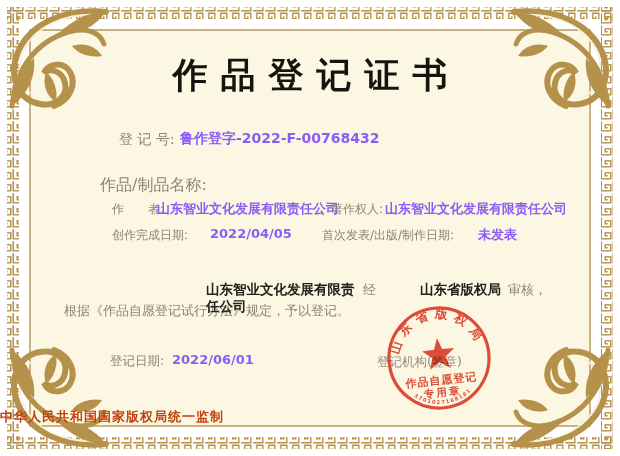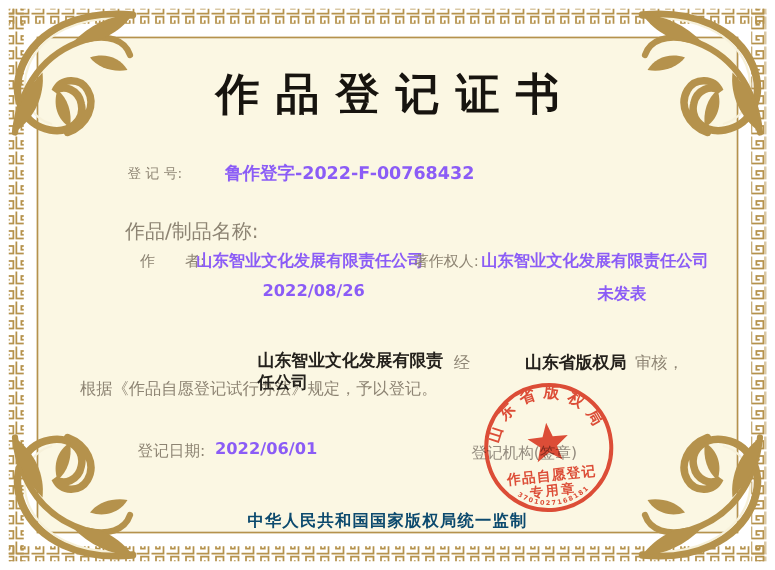"登 记 号:" span.lbl { font-size: 11px -> 14px; left: 102px -> 119px }
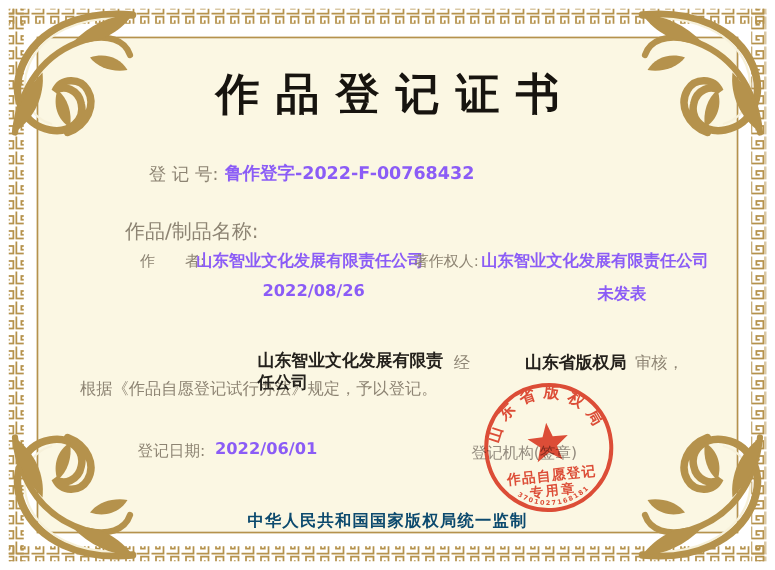"创作完成日期:" span.lbl { html: none -> <span>创作完成日期:</span> }
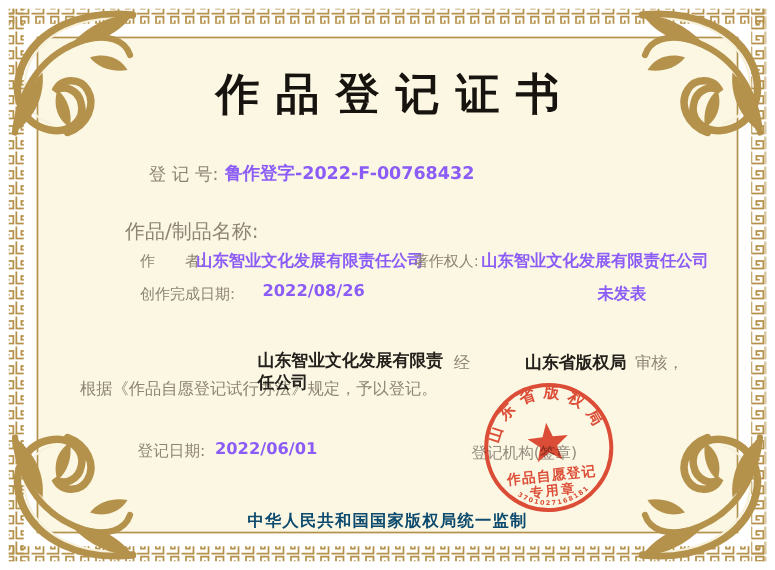"2022/08/26" span.val { text: 2022/08/26 -> 2022/04/05 }
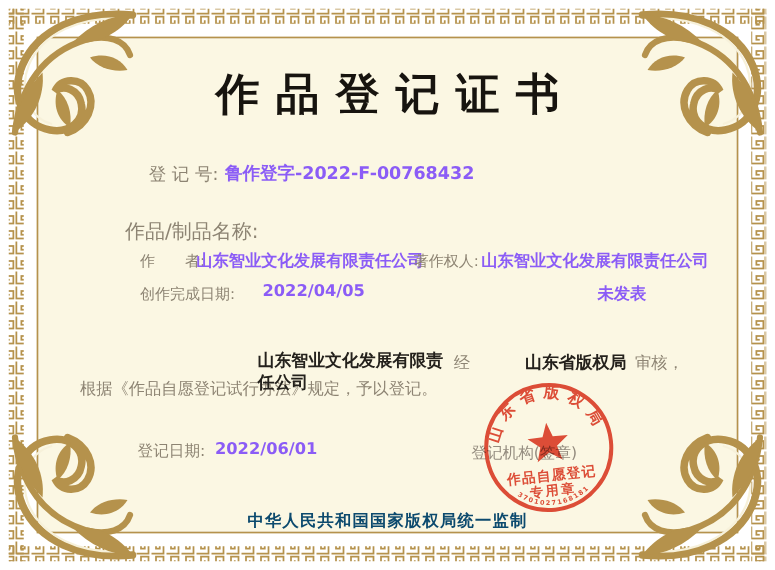"首次发表/出版/制作日期:" span.lbl { html: none -> <span>首次发表/出版/制作日期:</span> }
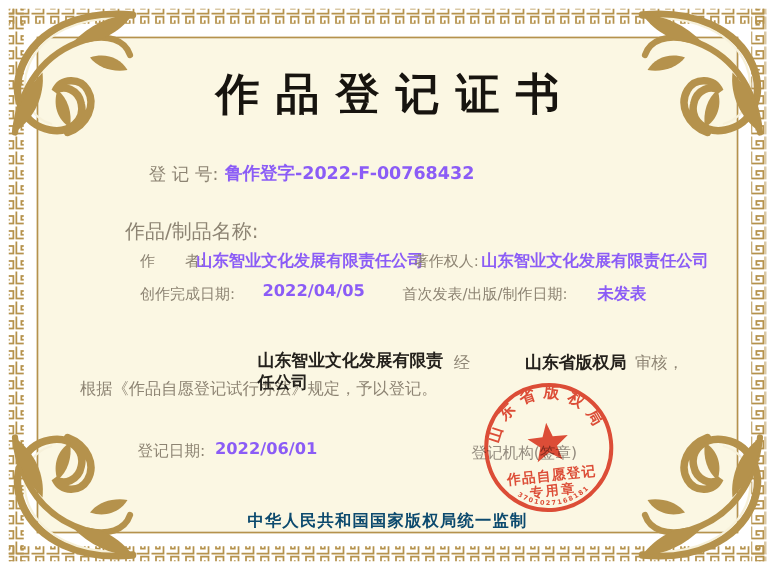"中华人民共和国国家版权局统一监制" .footer { color: #0c4a6e -> #c2410c; text-align: center -> left }
